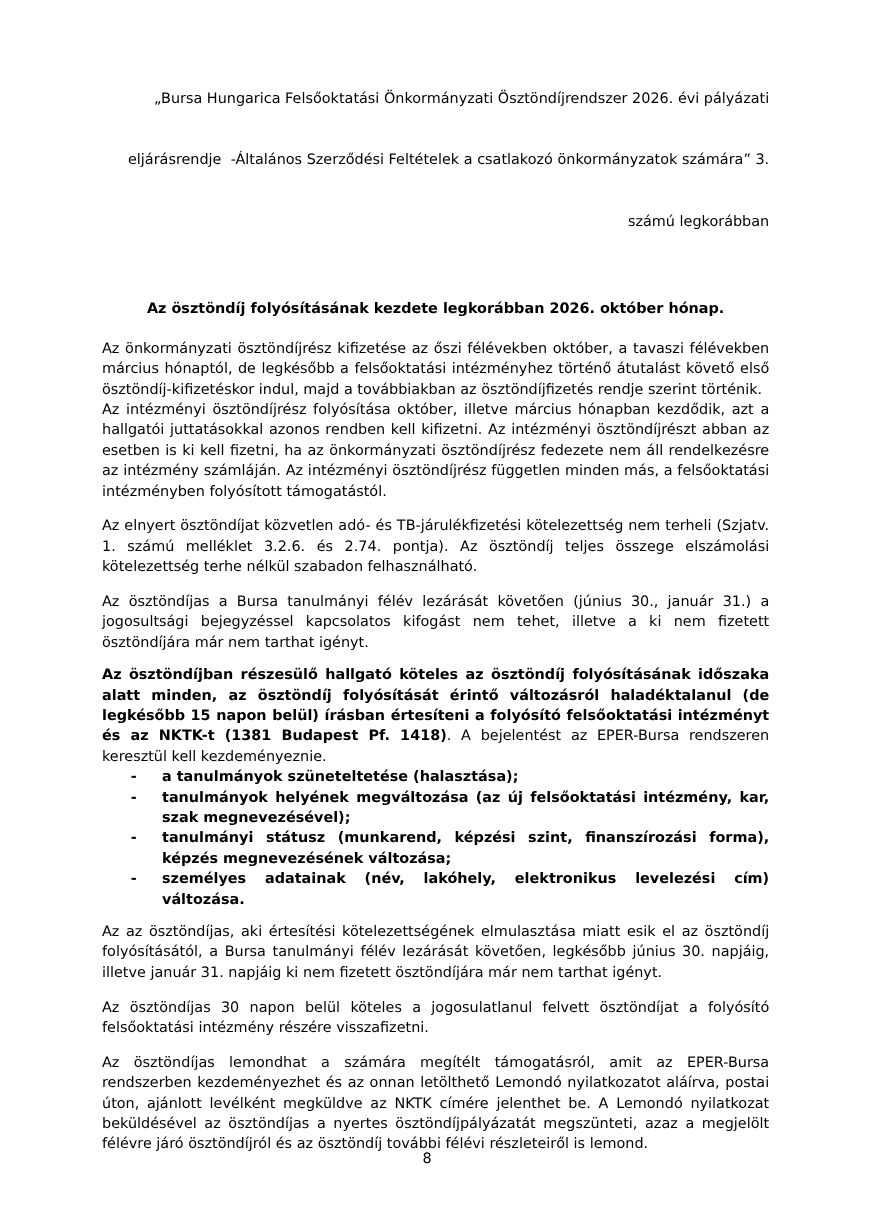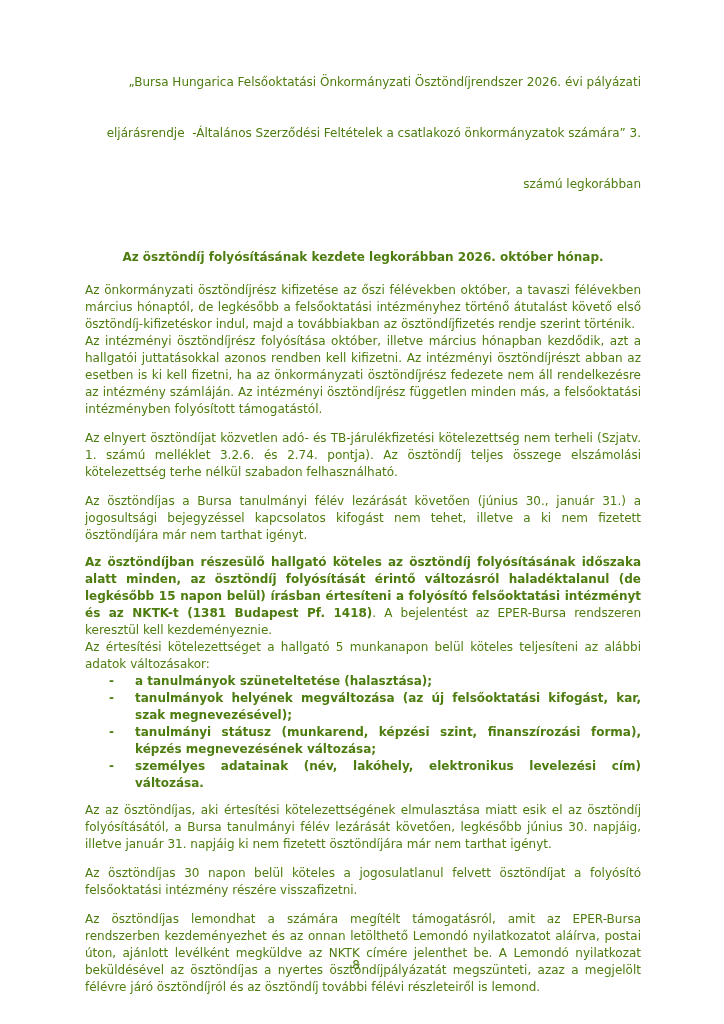"„Bursa Hungarica Felsőoktatási" .page { color: #4d7c0f -> #000000 }
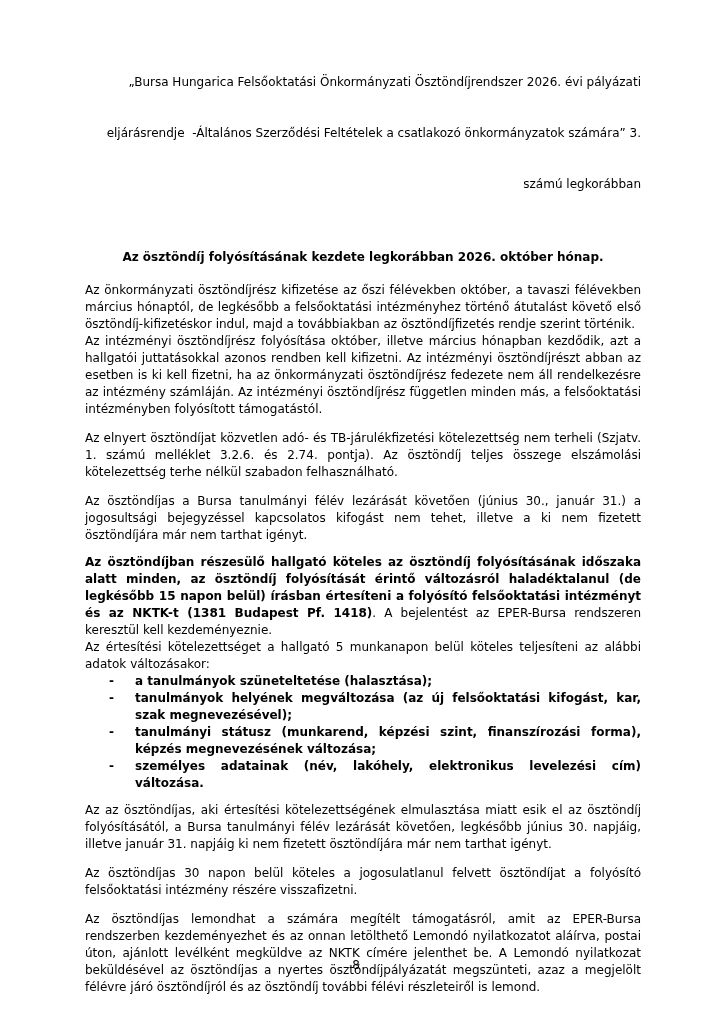"Az értesítési kötelezettséget a hallgató" p { html: <p>Az értesítési kötelezettséget a hallgató 5 munkanapon belül köteles teljesíteni az alábbi adatok változásakor:</p> -> none }
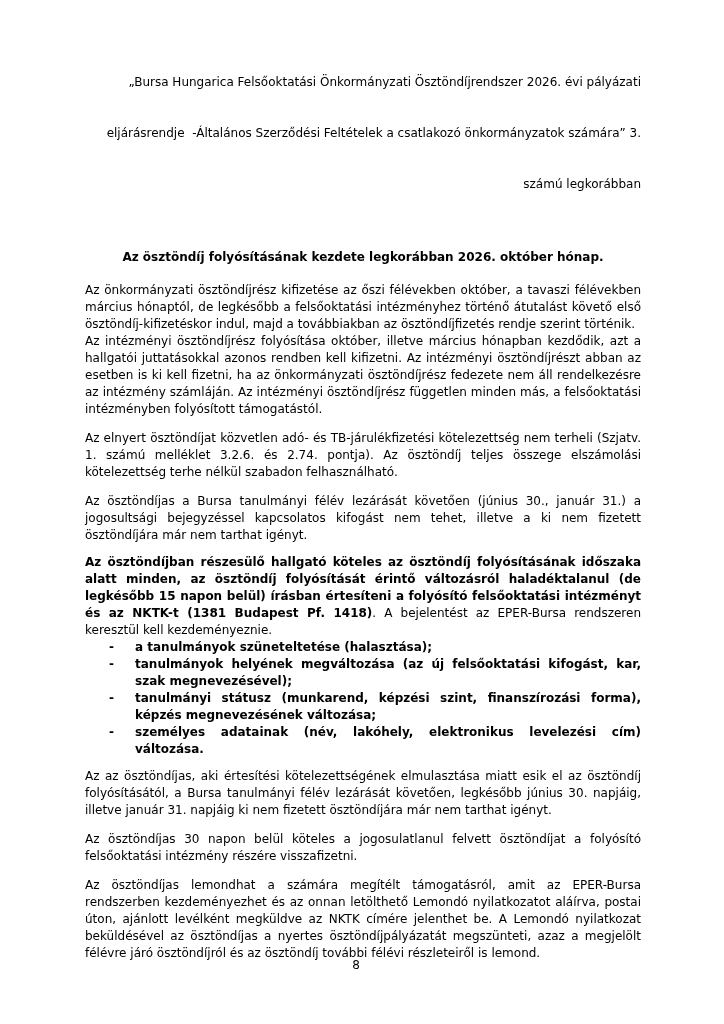"tanulmányok helyének megváltozása (az új" span.bullet-text { text: kifogást -> intézmény }
